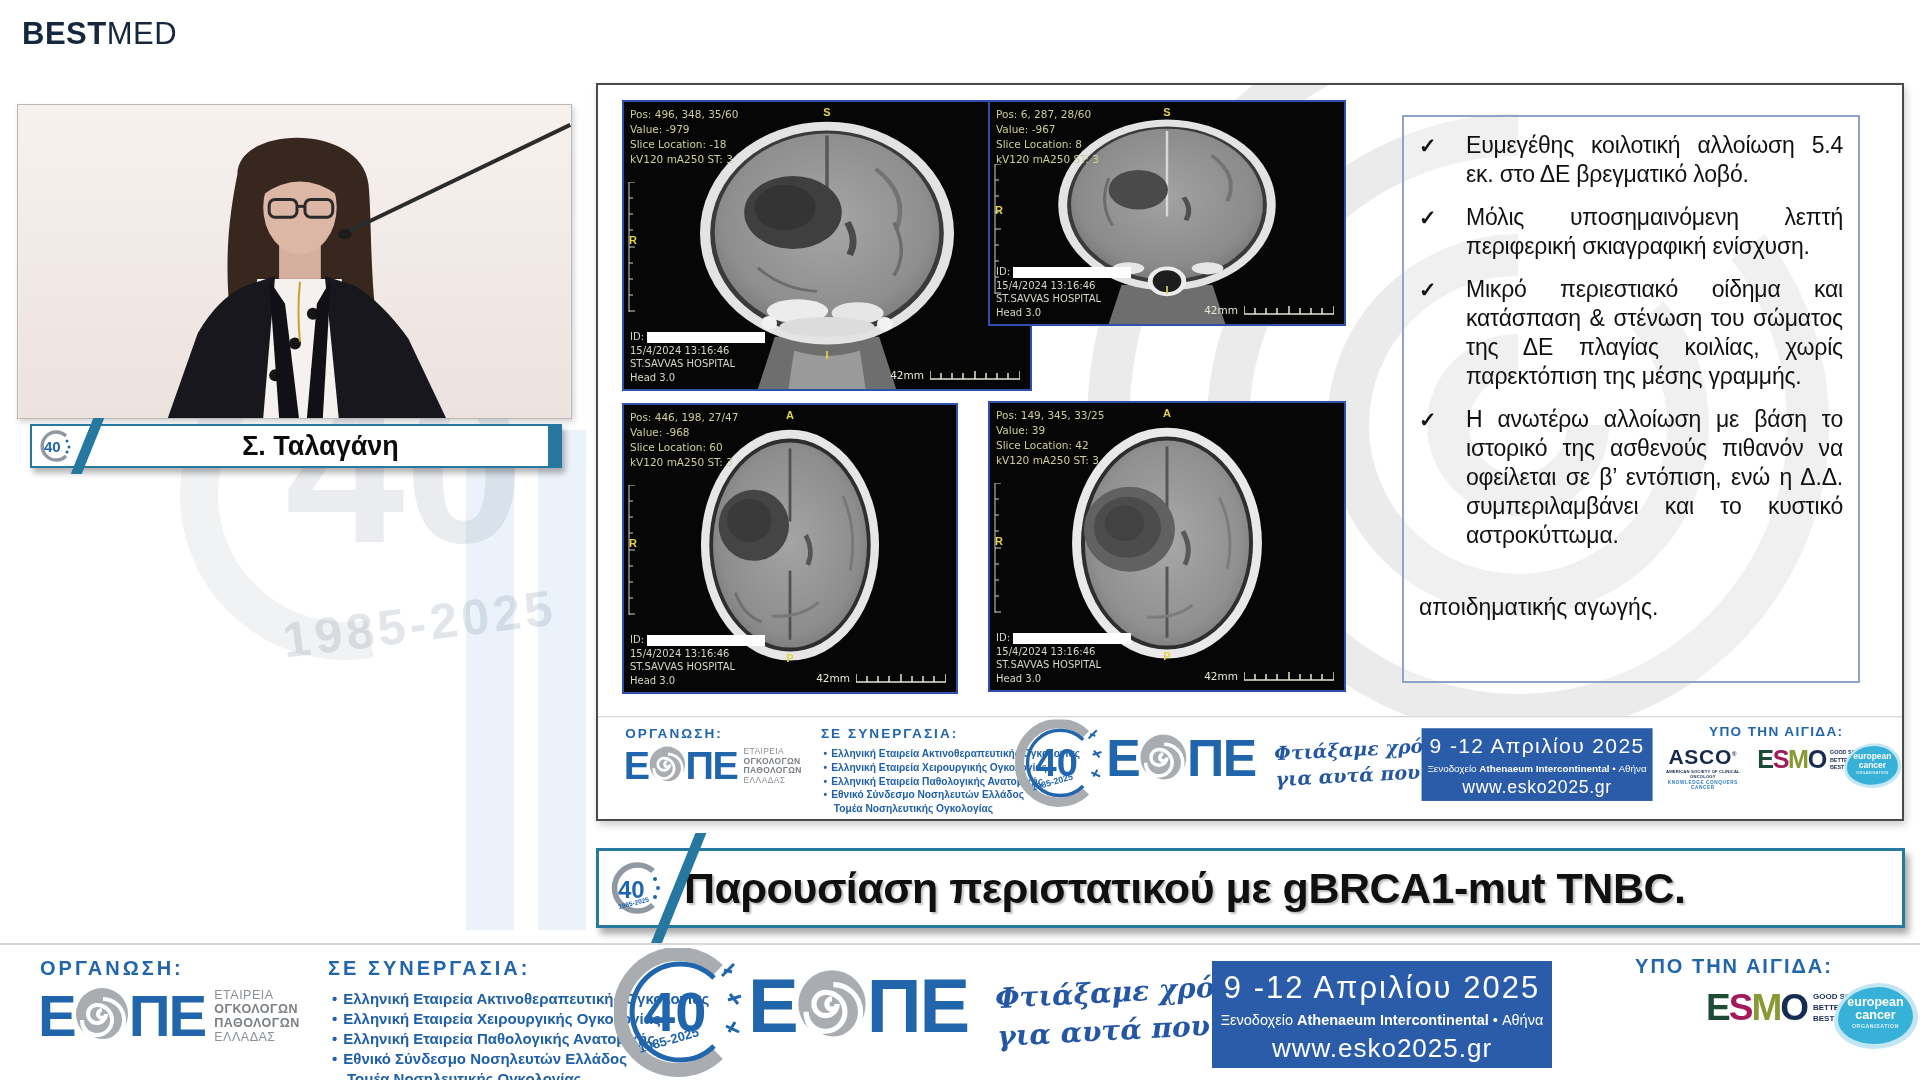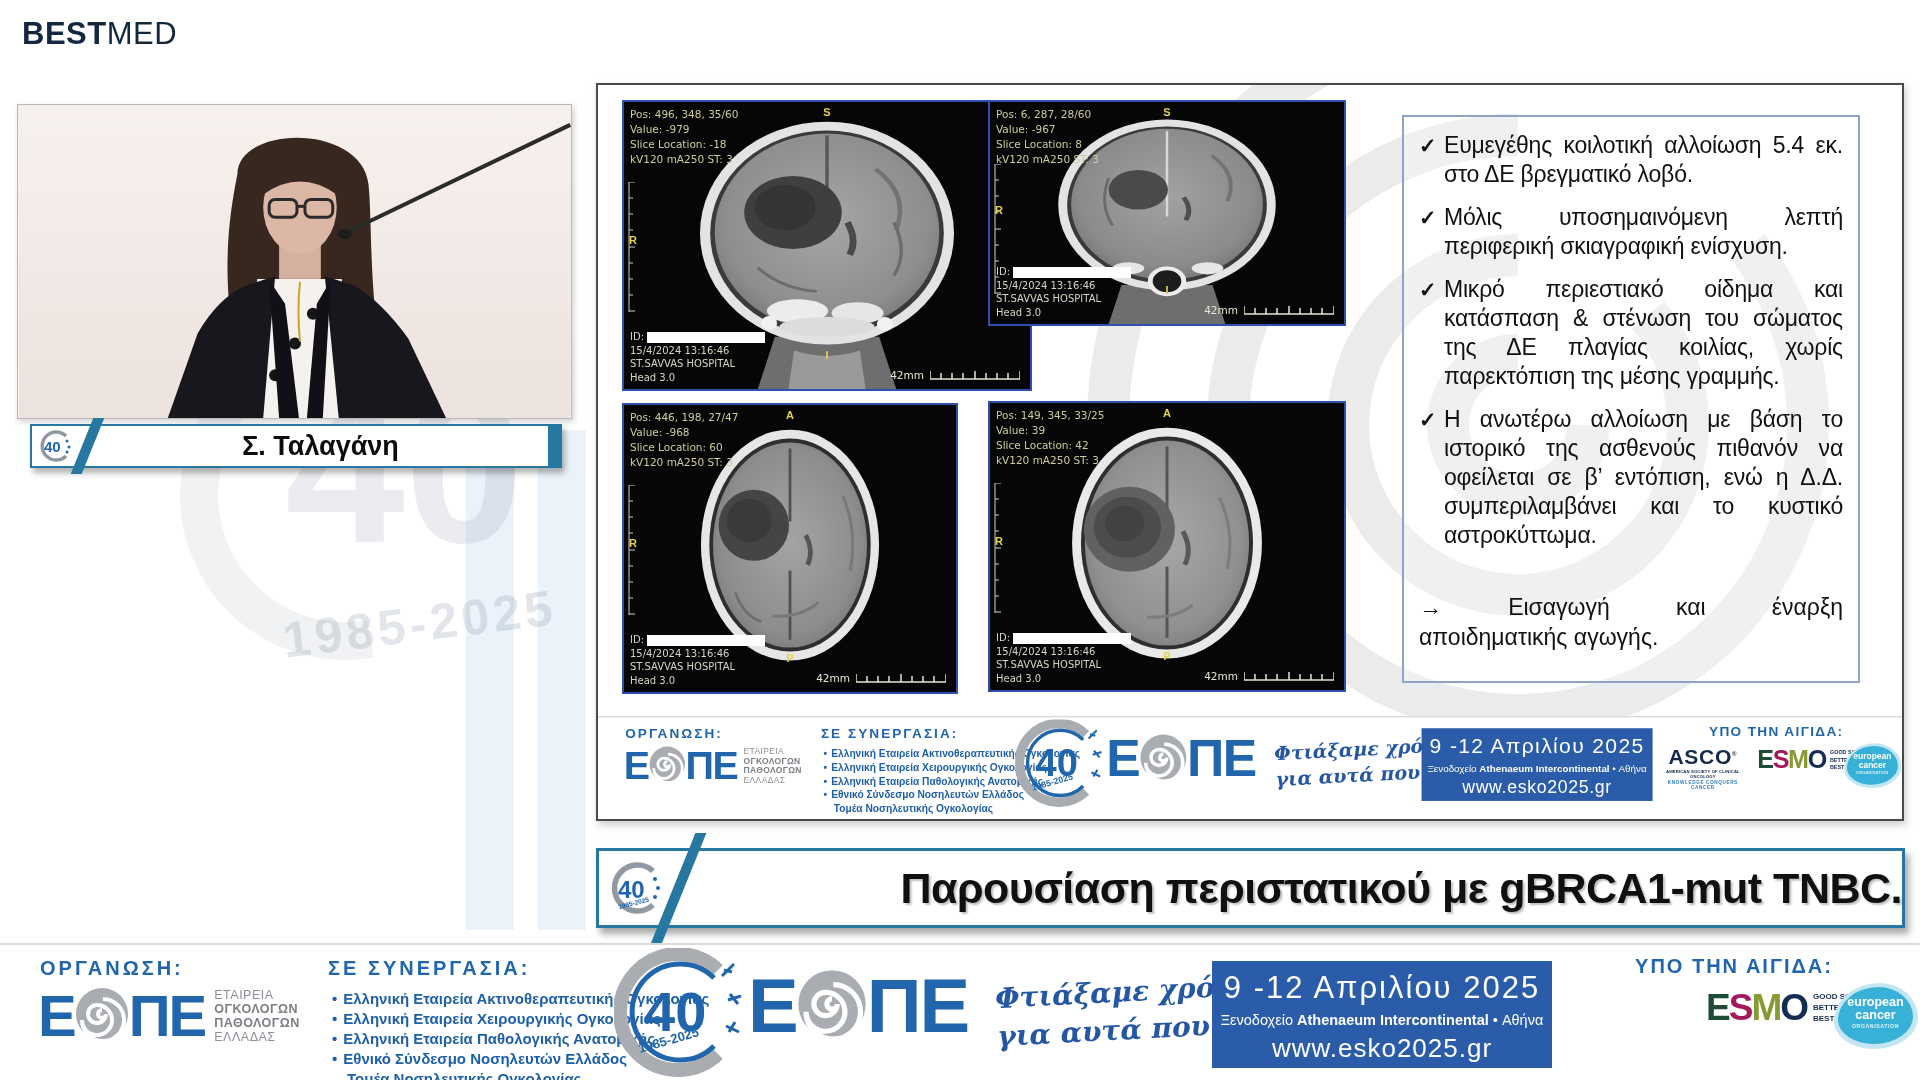"Ευμεγέθης κοιλοτική αλλοίωση 5.4 εκ." .bullet .btxt { margin-left: none -> 22px }
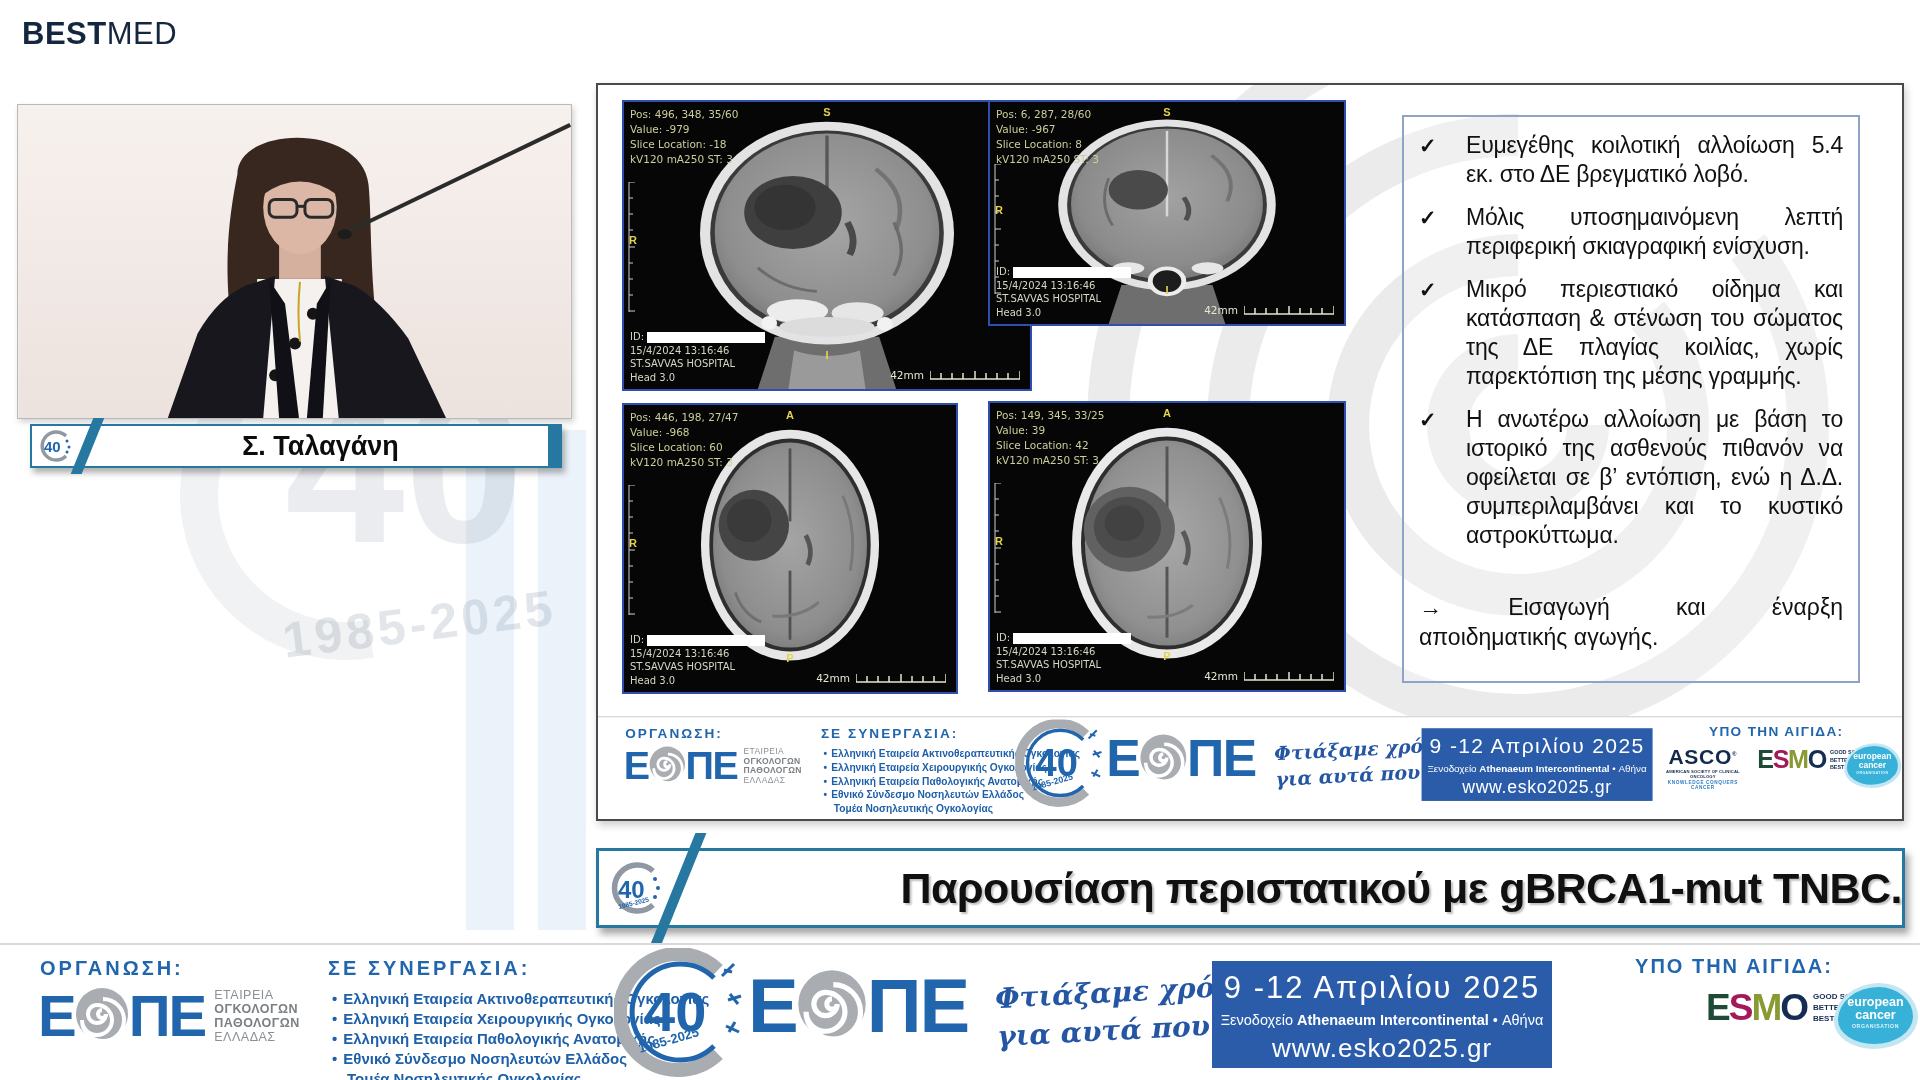"→ Εισαγωγή και έναρξη" div.l1 { html: <div>→ Εισαγωγή και έναρξη</div> -> none }
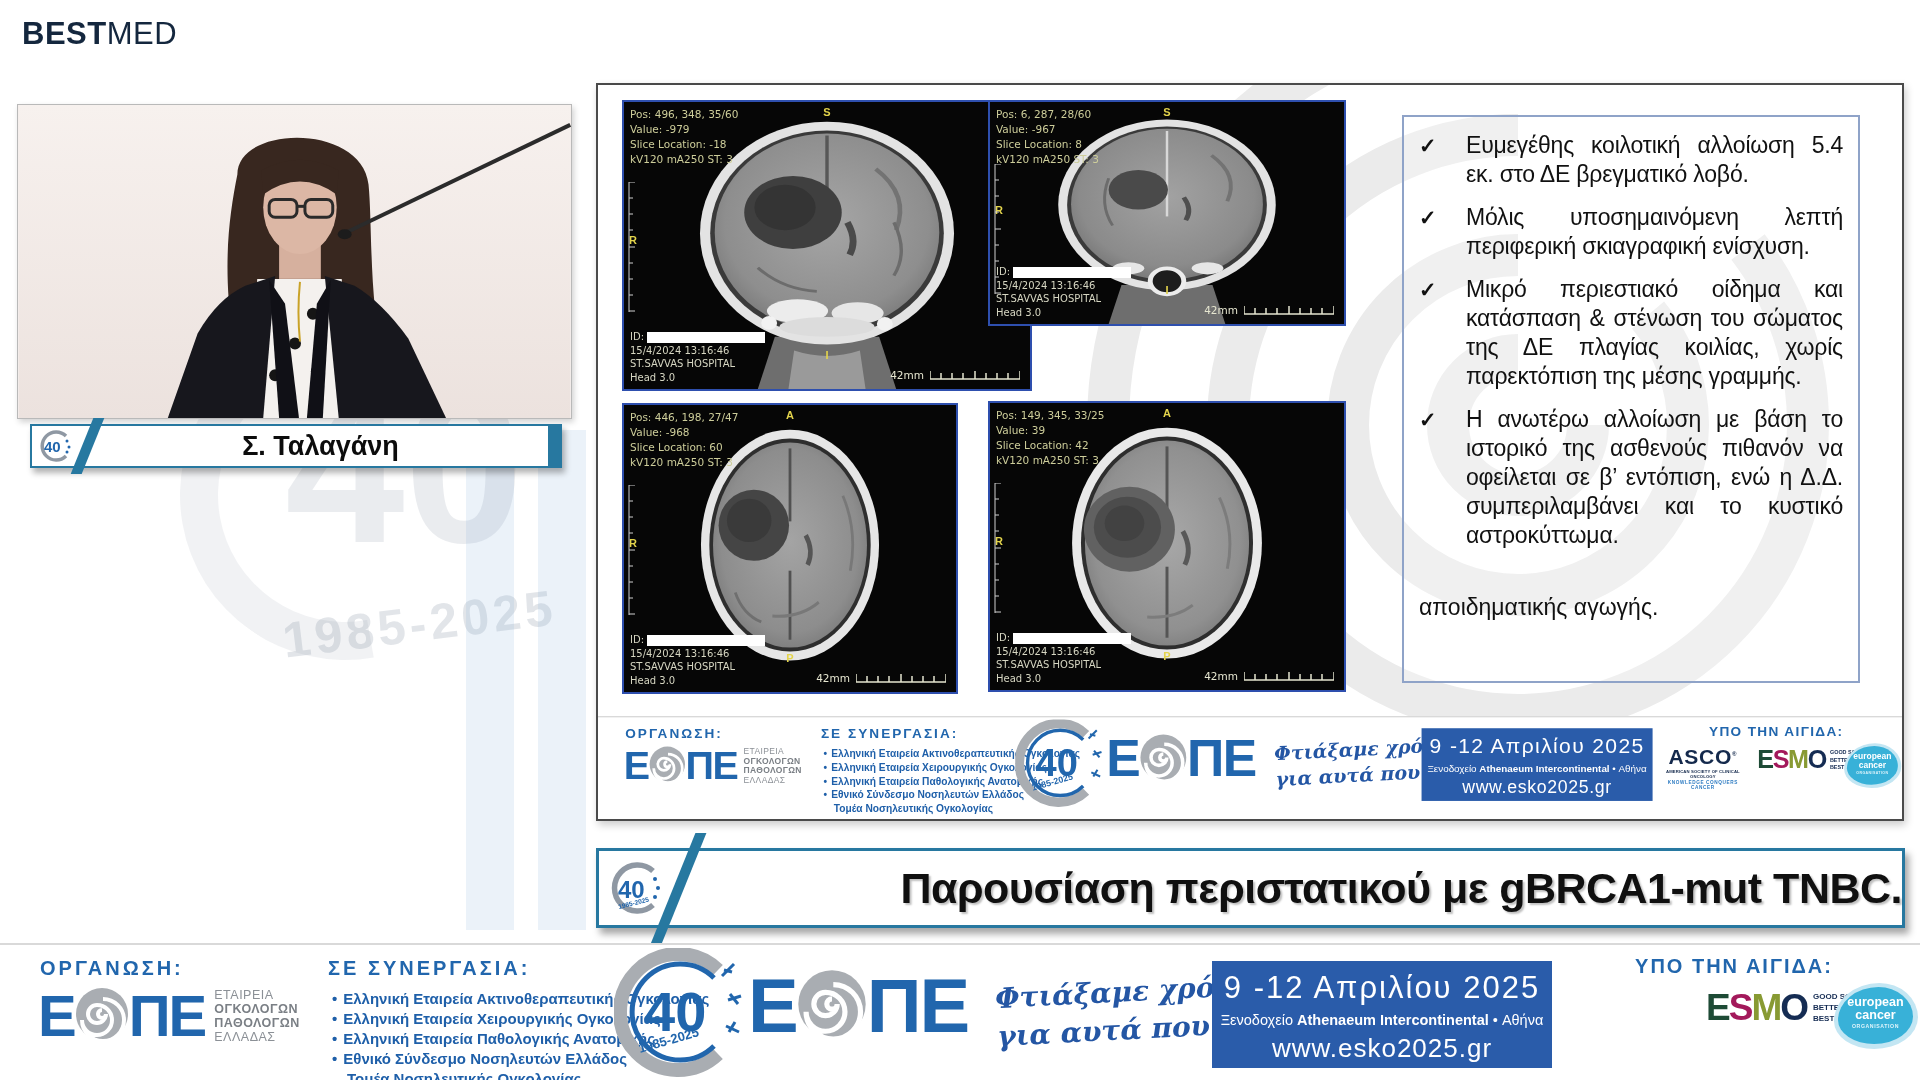"Παρουσίαση περιστατικού με gBRCA1-mut" .title-text { text-align: right -> left }
